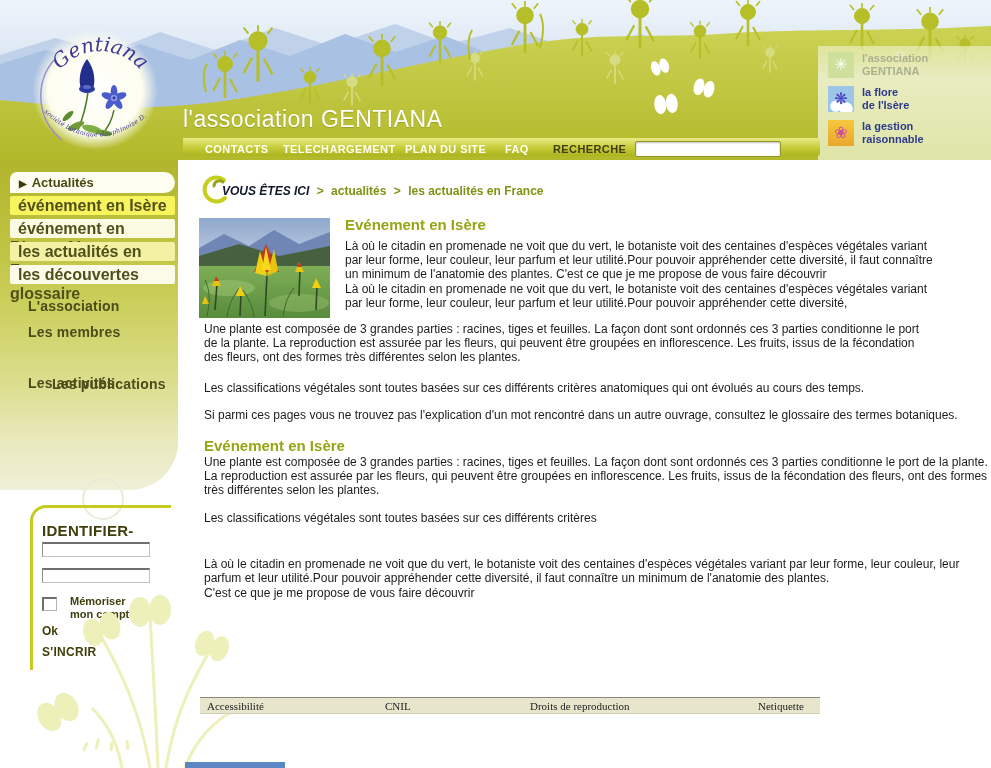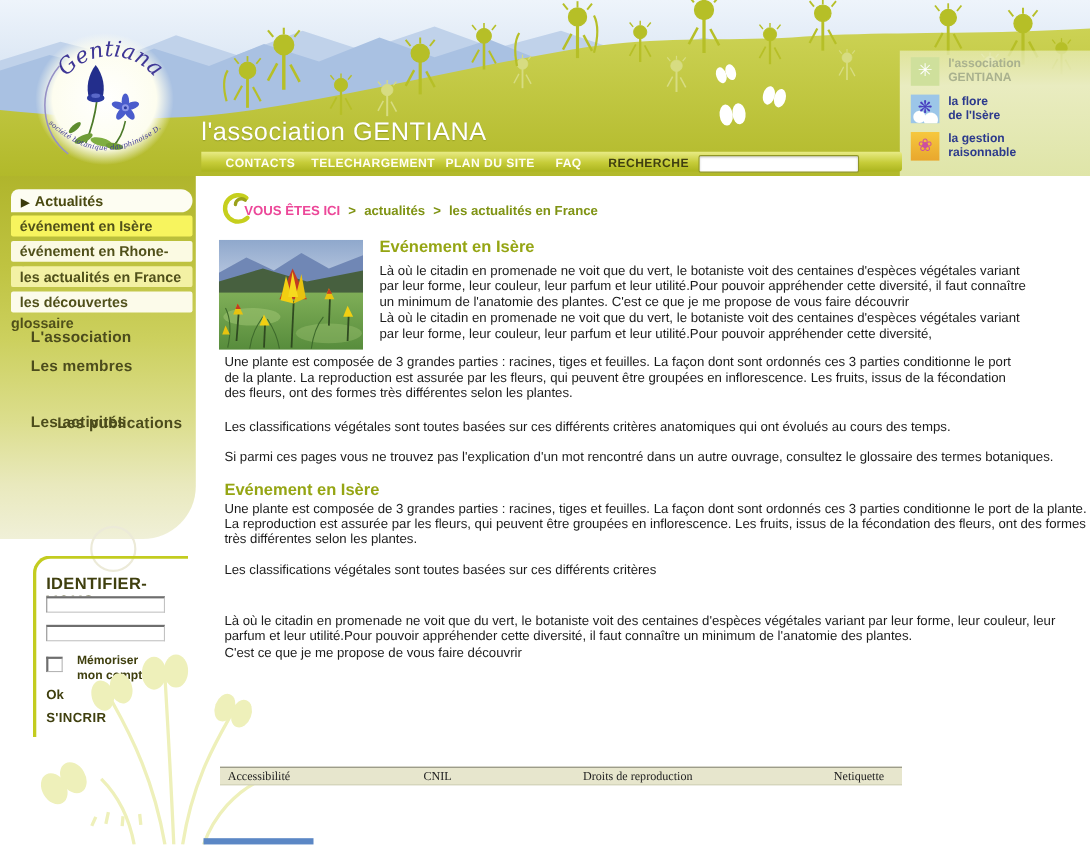"VOUS ÊTES ICI" .breadcrumb .prefix { color: #ec4899 -> #0f172a; font-style: none -> italic }
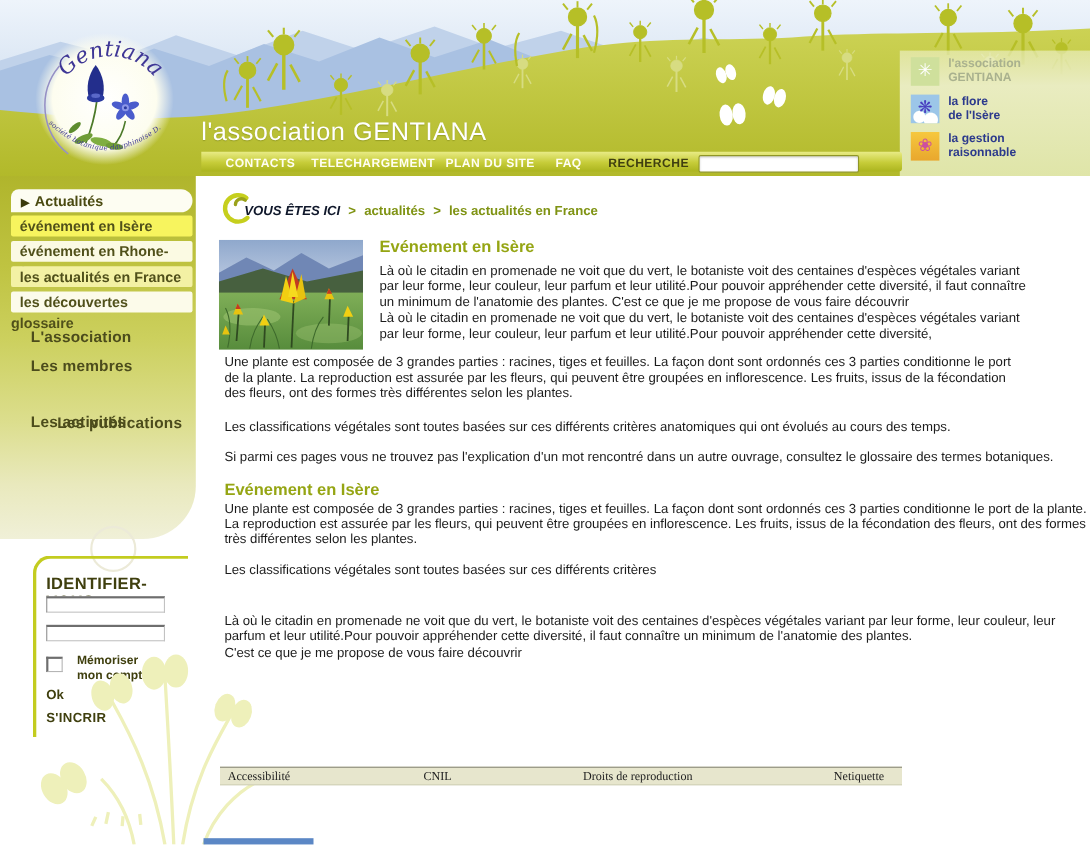"événement en Isère" .side-item { font-size: 13px -> 16px }
